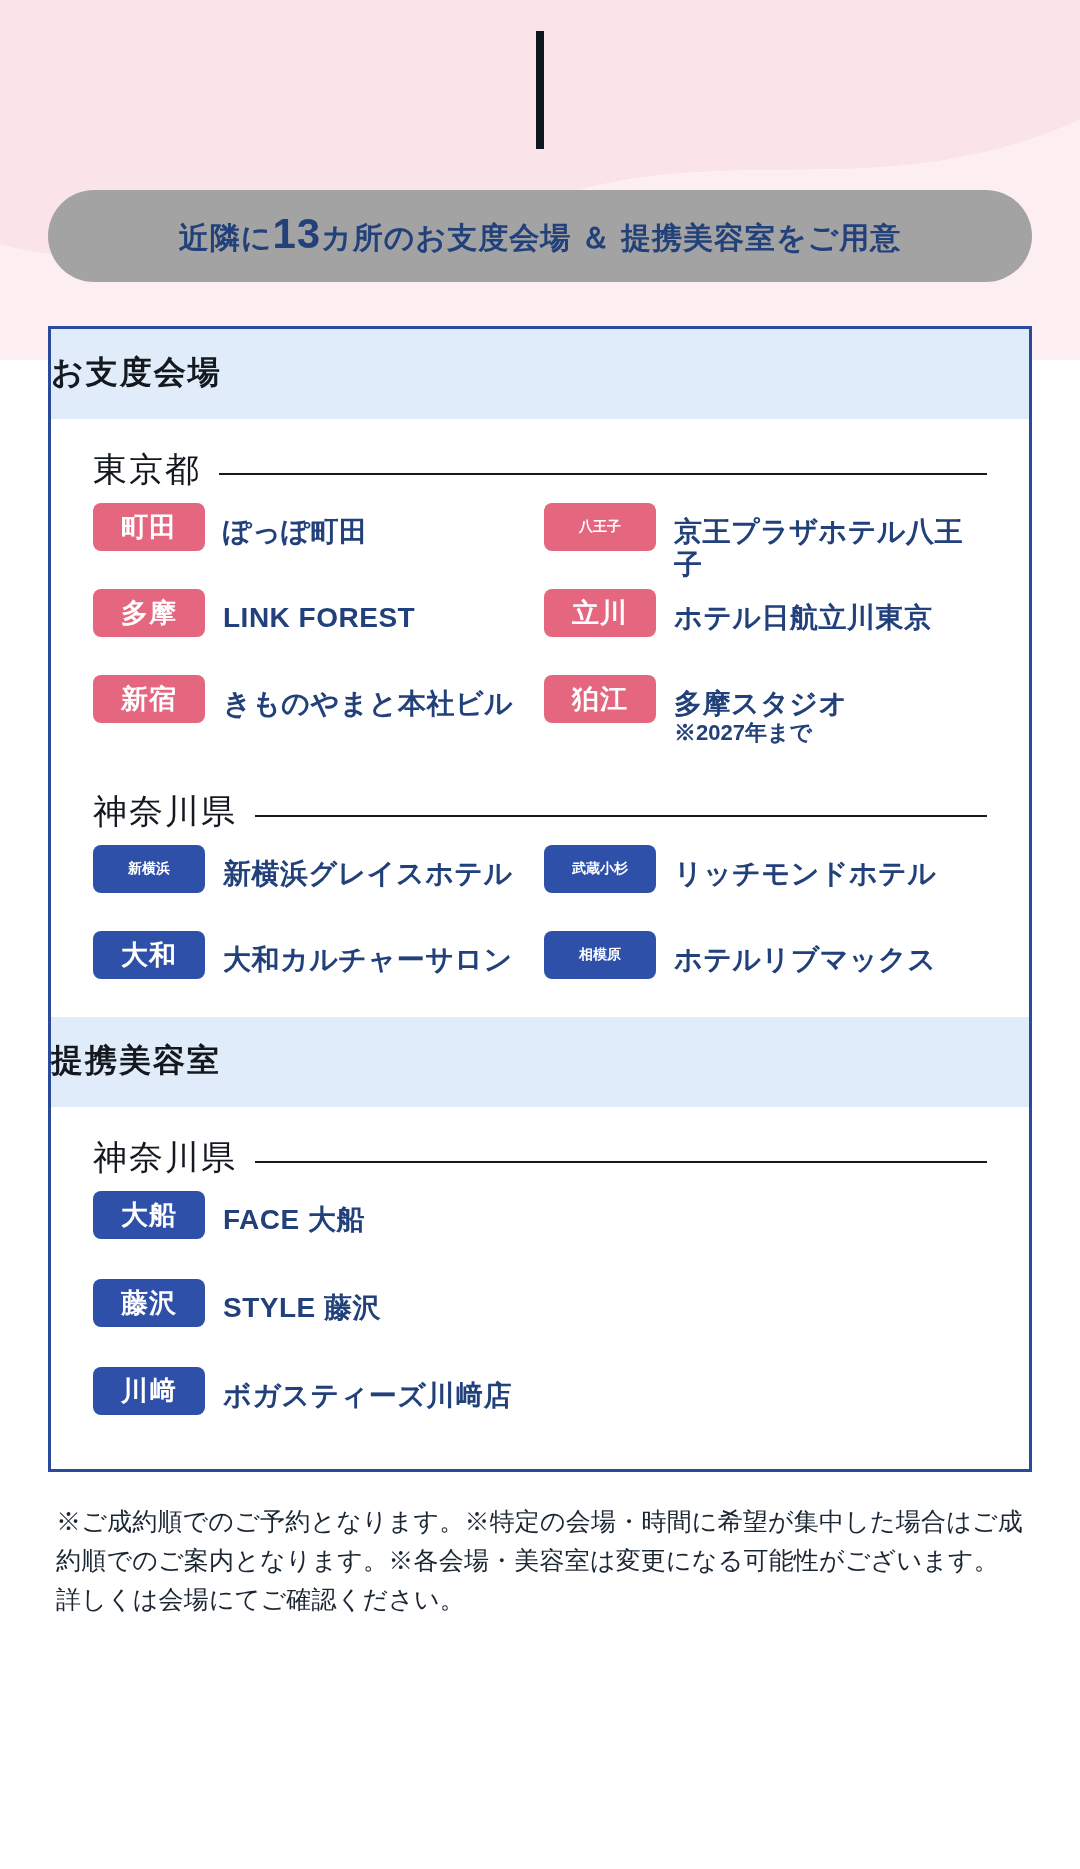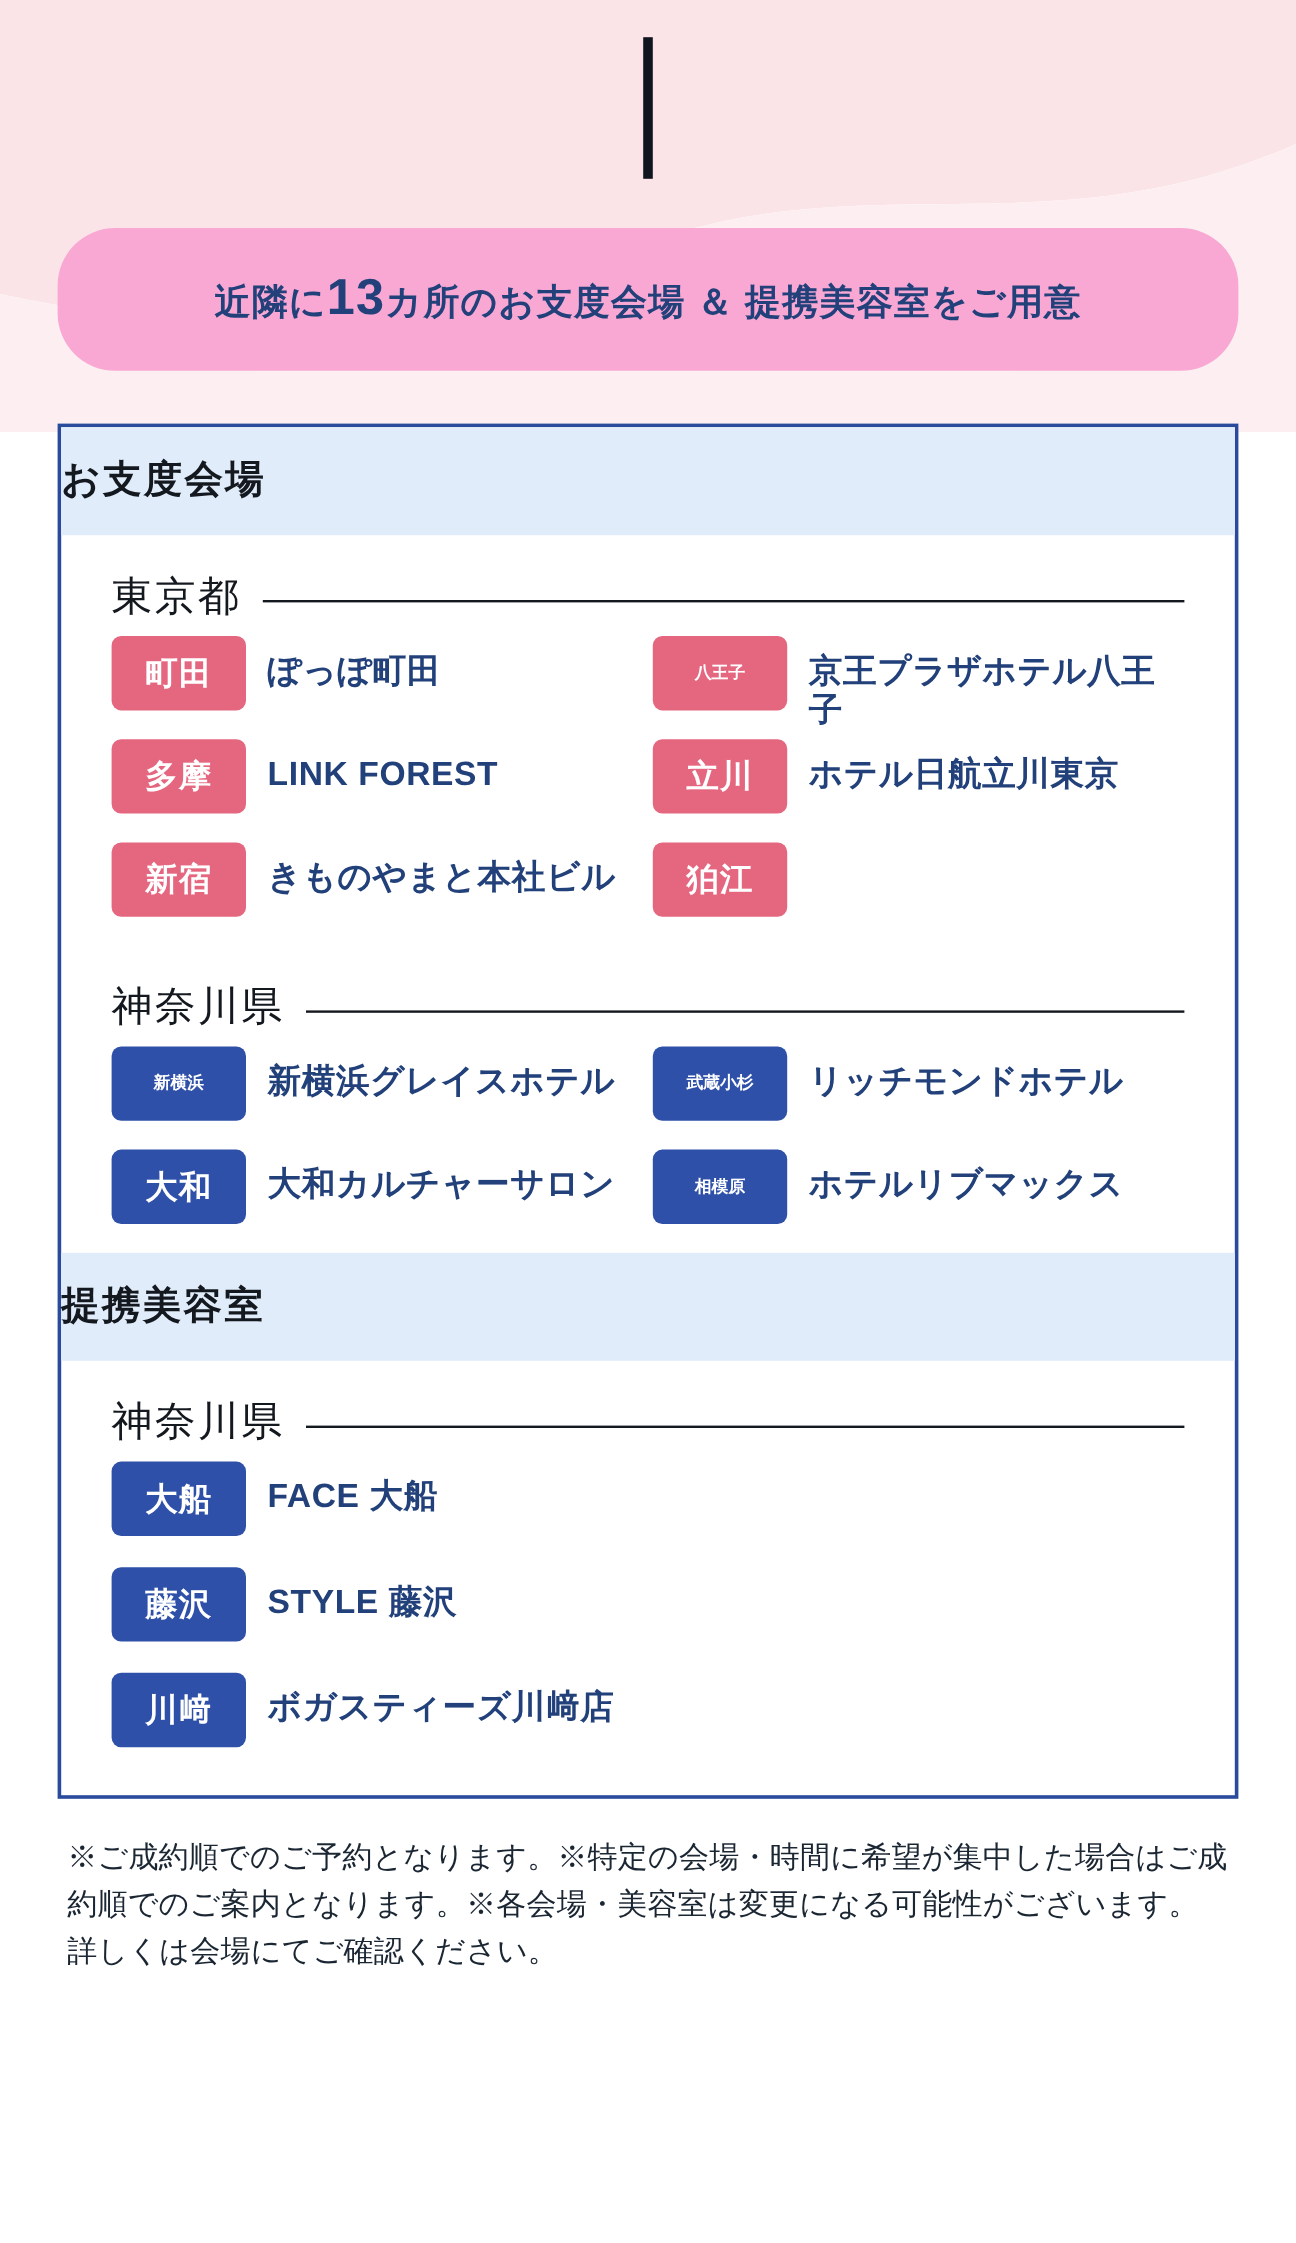"近隣に13カ所のお支度会場 ＆ 提携美容室をご用意" .pill { background: #f9a8d4 -> #a3a3a3; height: 119px -> 92px }
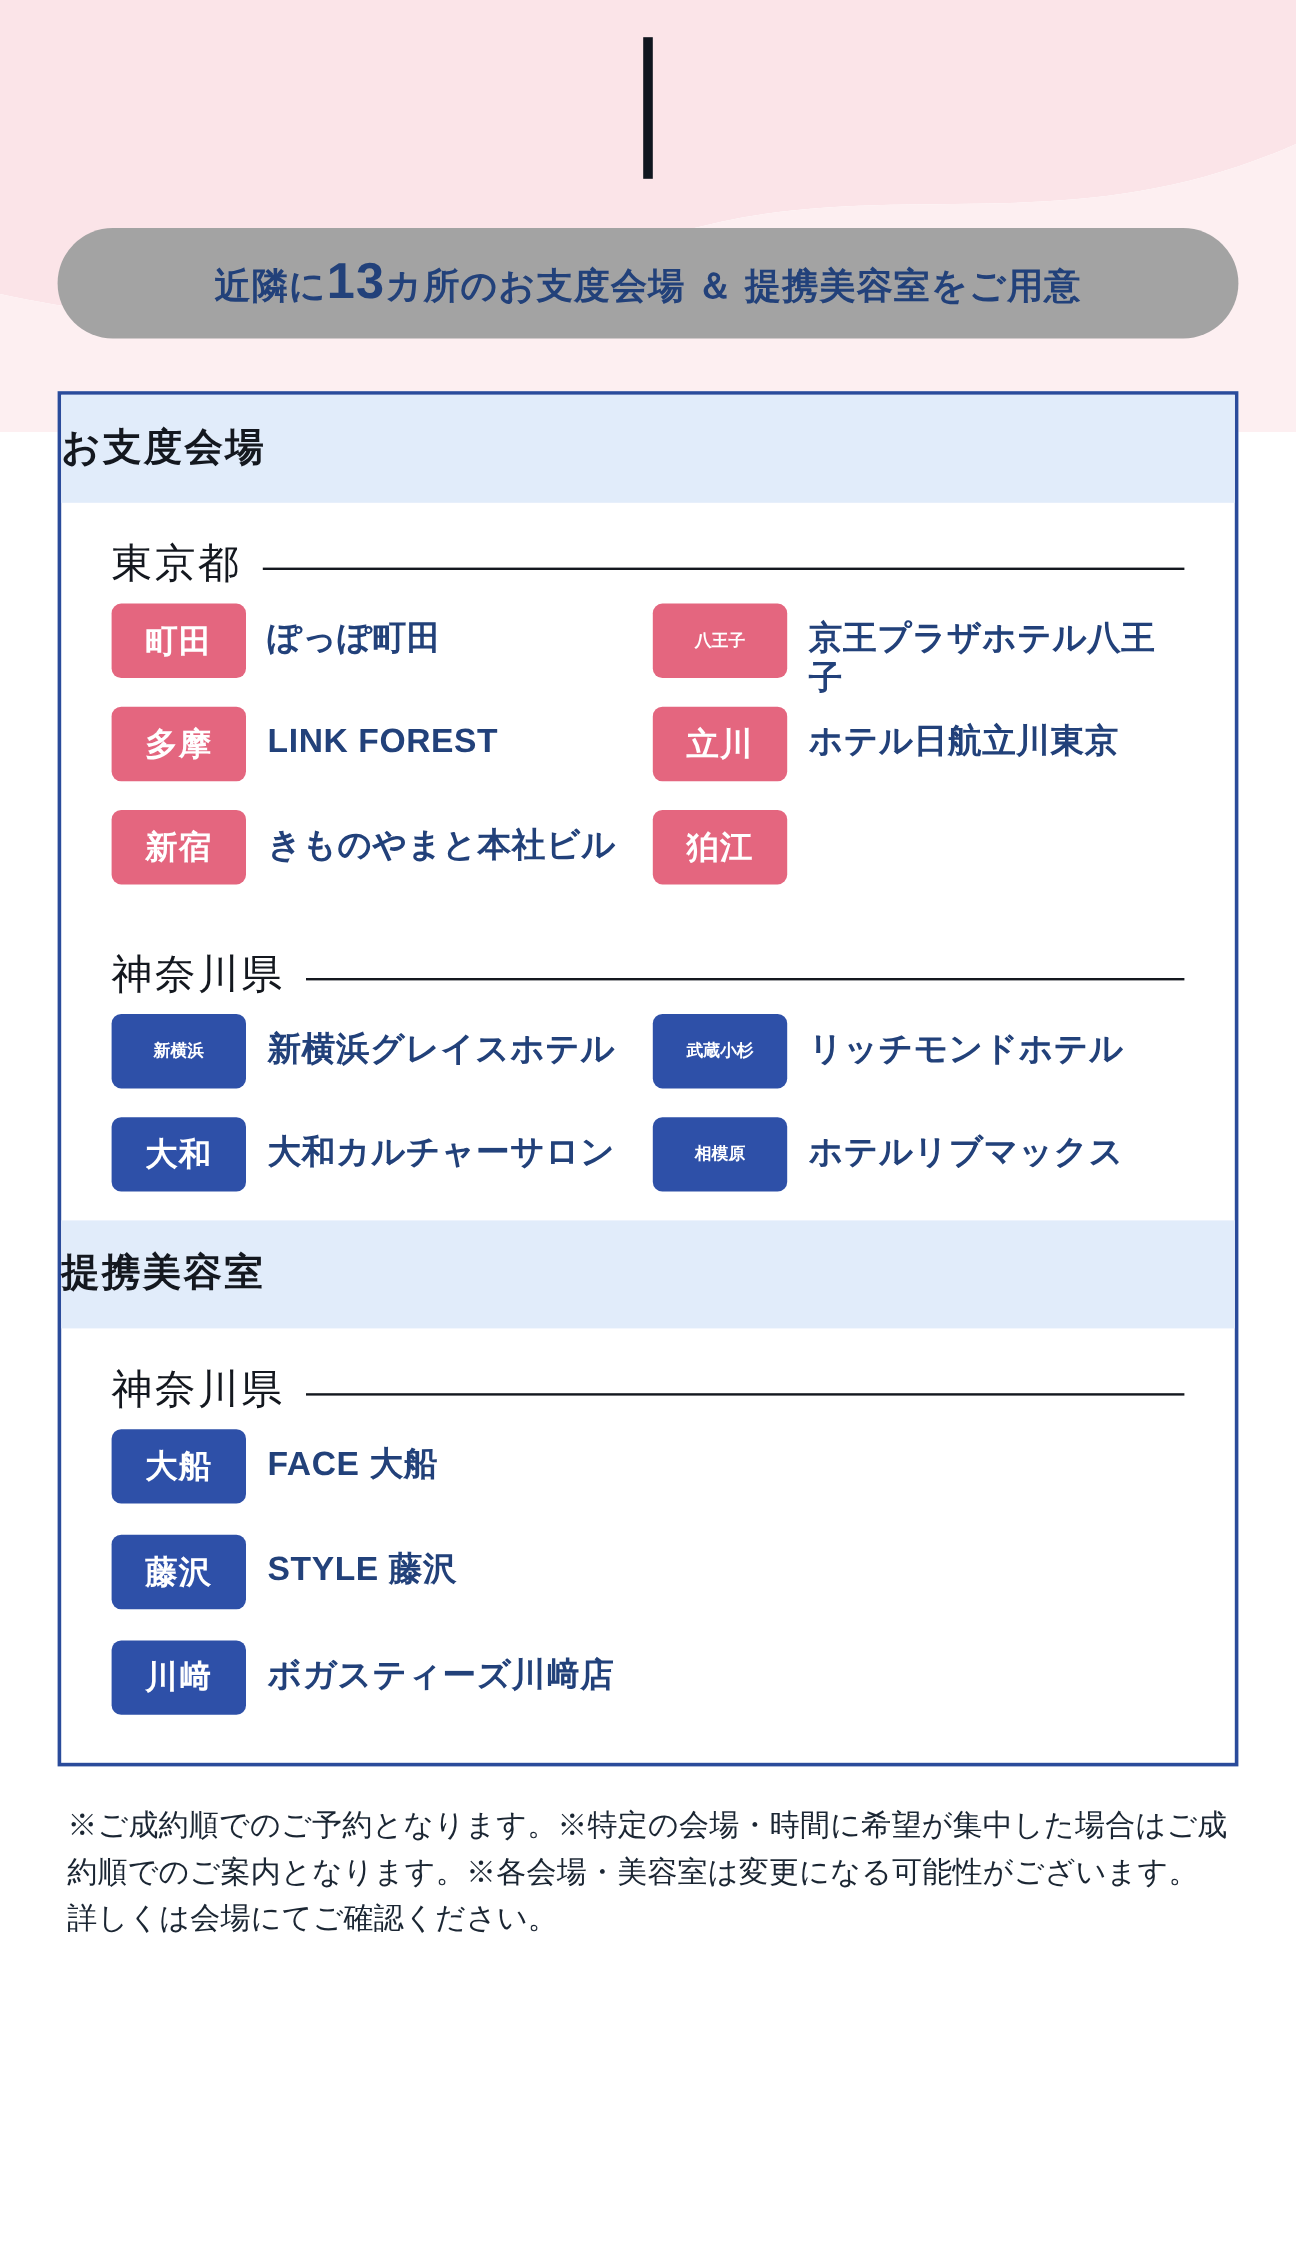"町田" .tag { height: 62px -> 48px }
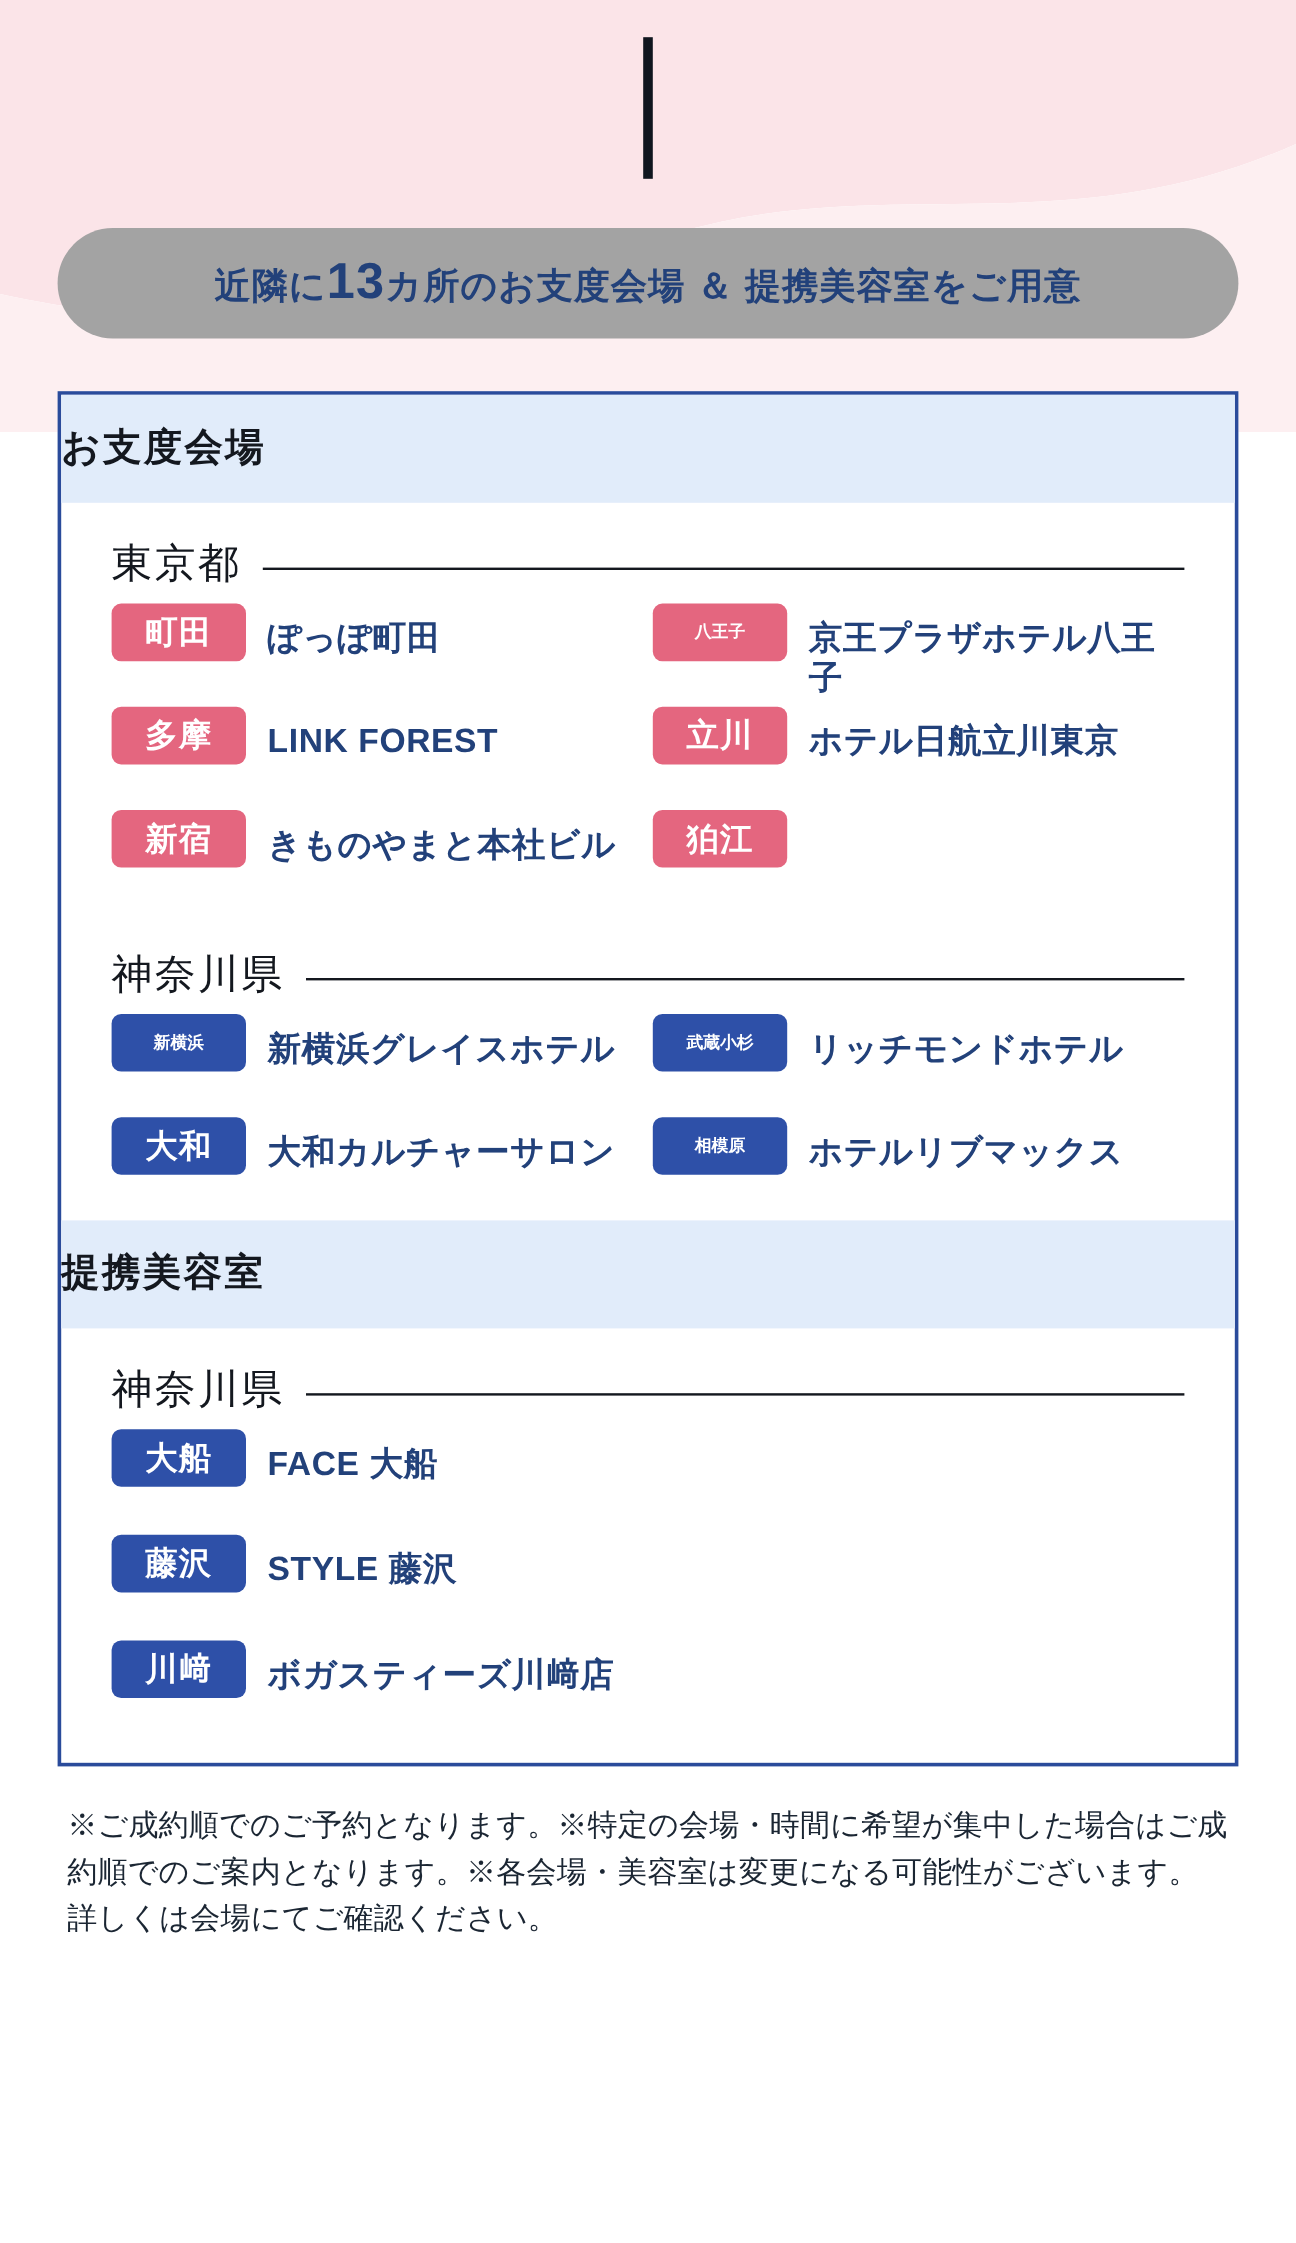"多摩スタジオ" div.venue-name { html: none -> <div> <span>多摩スタジオ</span> <span>※2027年まで</span> </div> }
